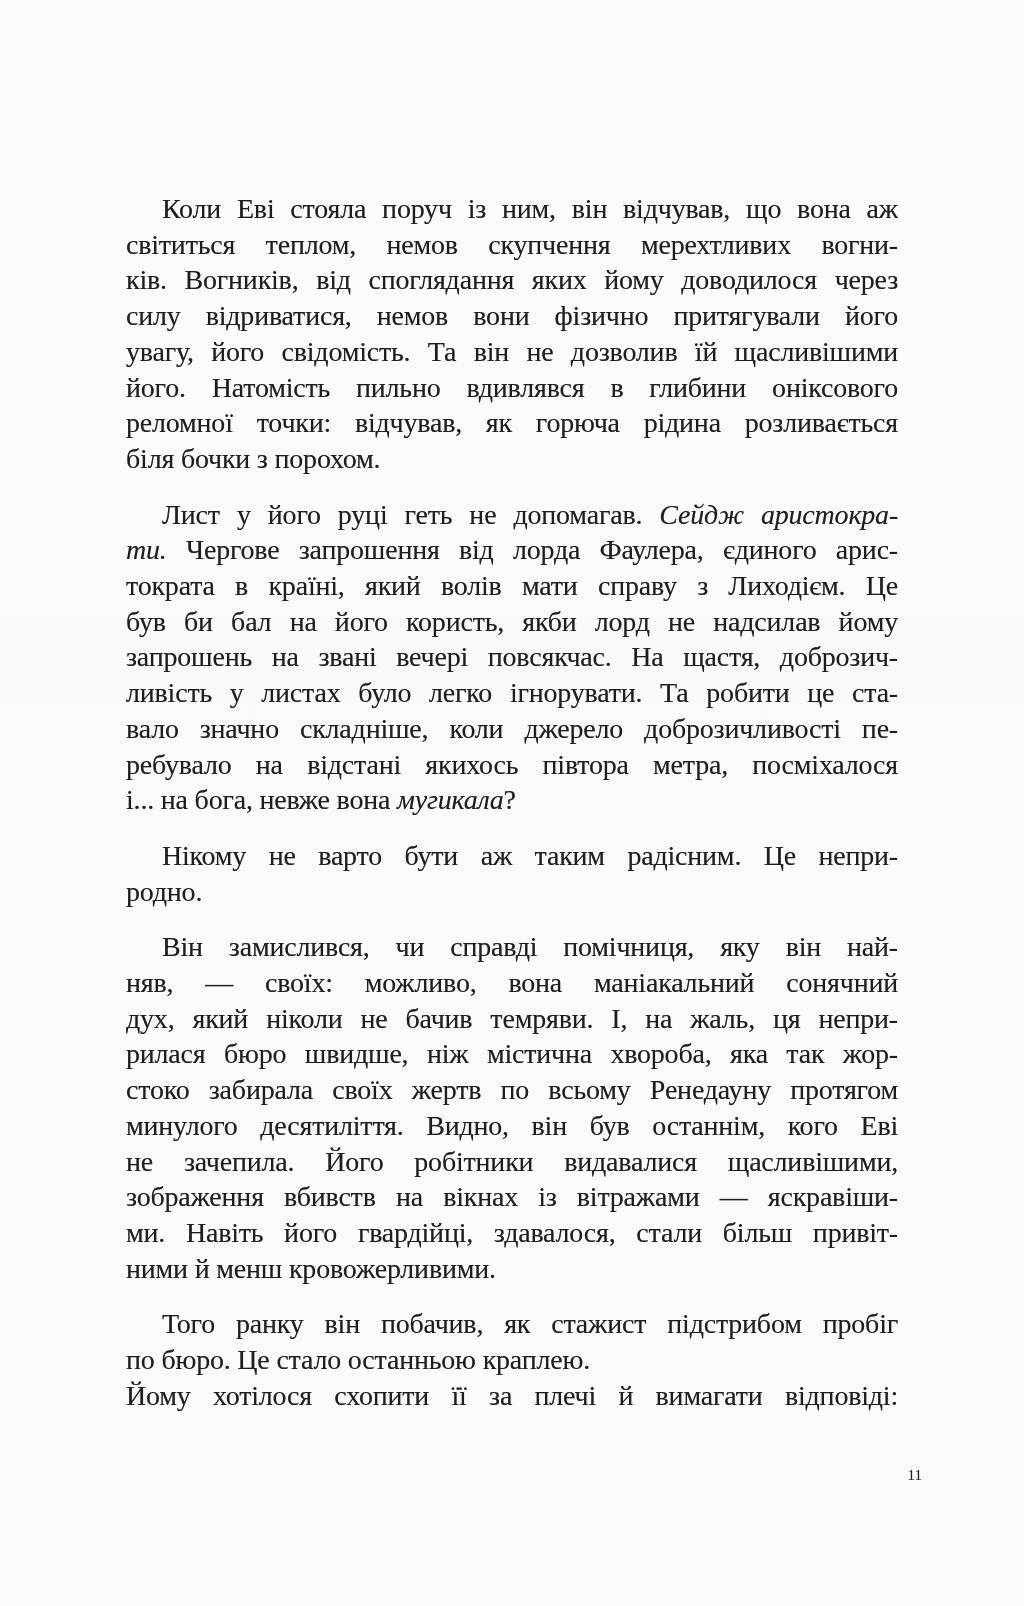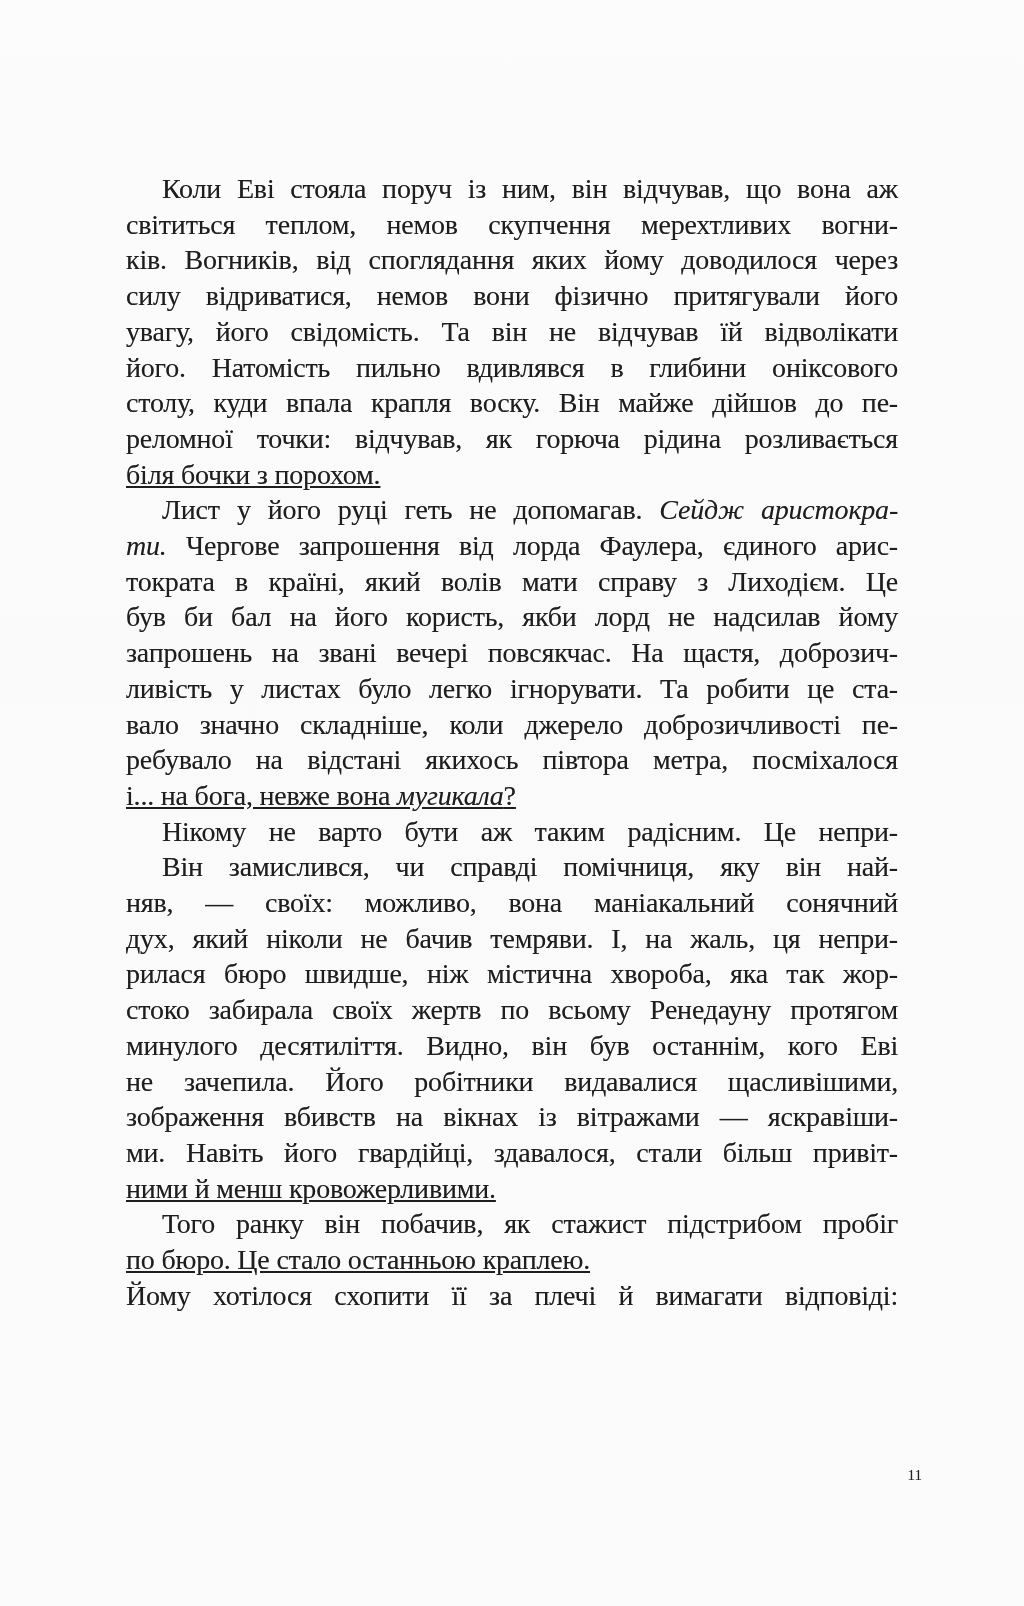"Коли Еві стояла поруч із" .line.indent { margin-top: none -> 20px }
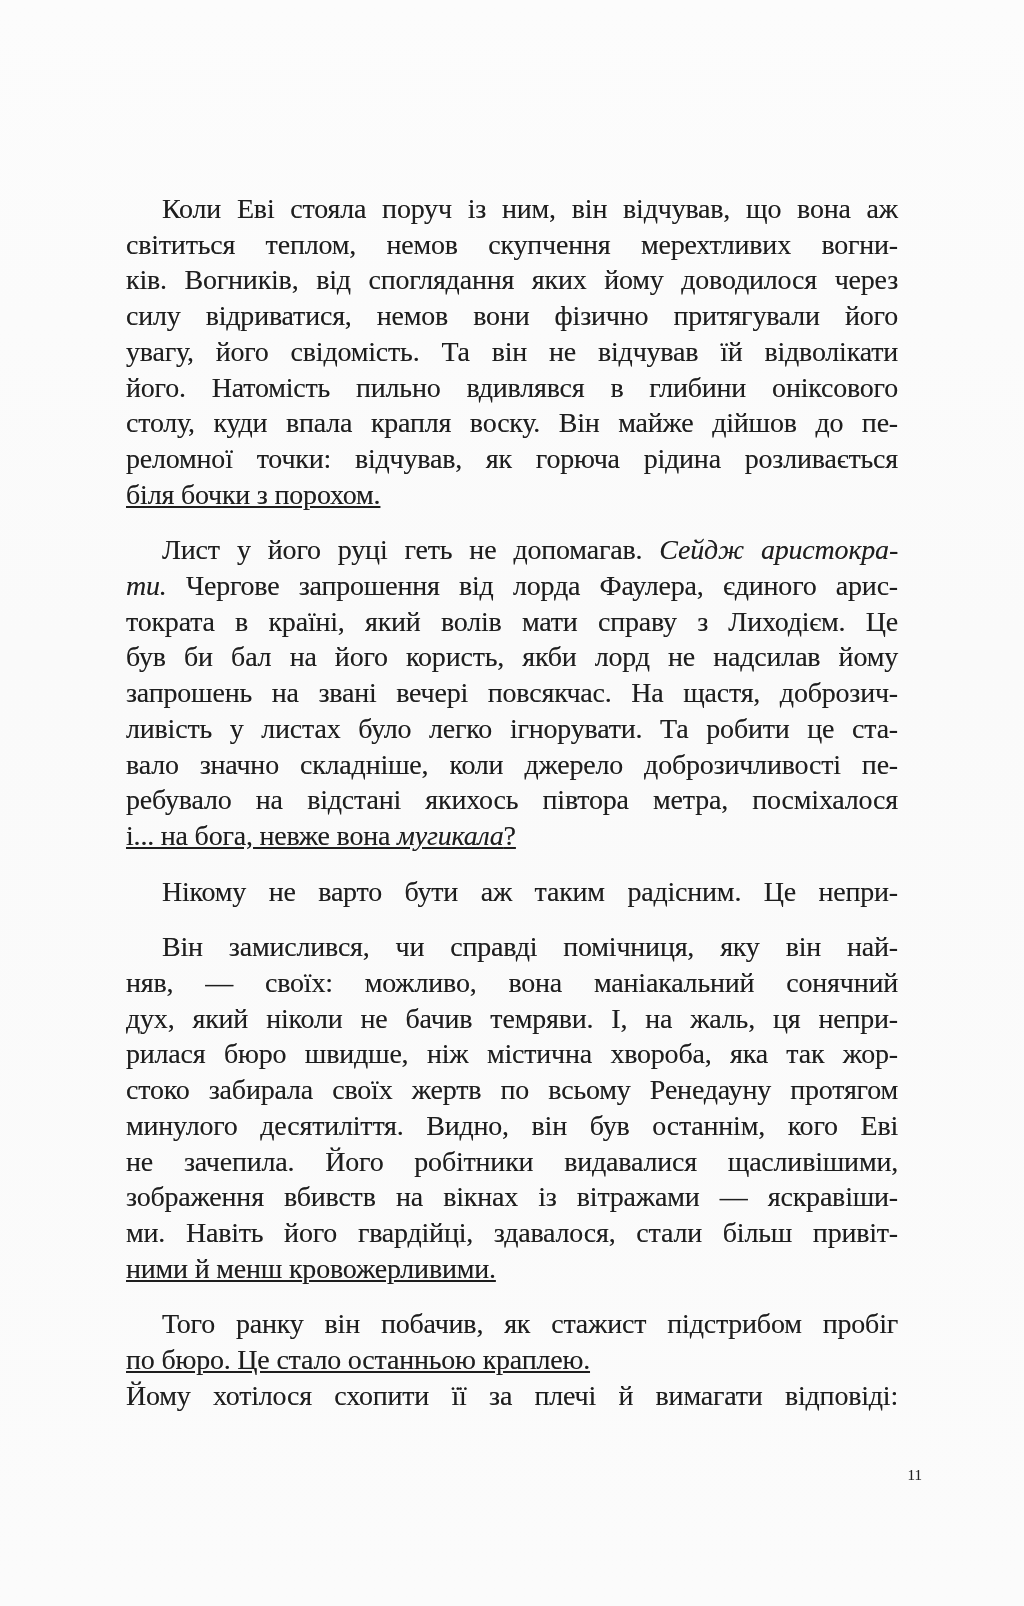"увагу, його свідомість. Та він" span { text: відчував їй відволікати -> дозволив їй щасливішими }
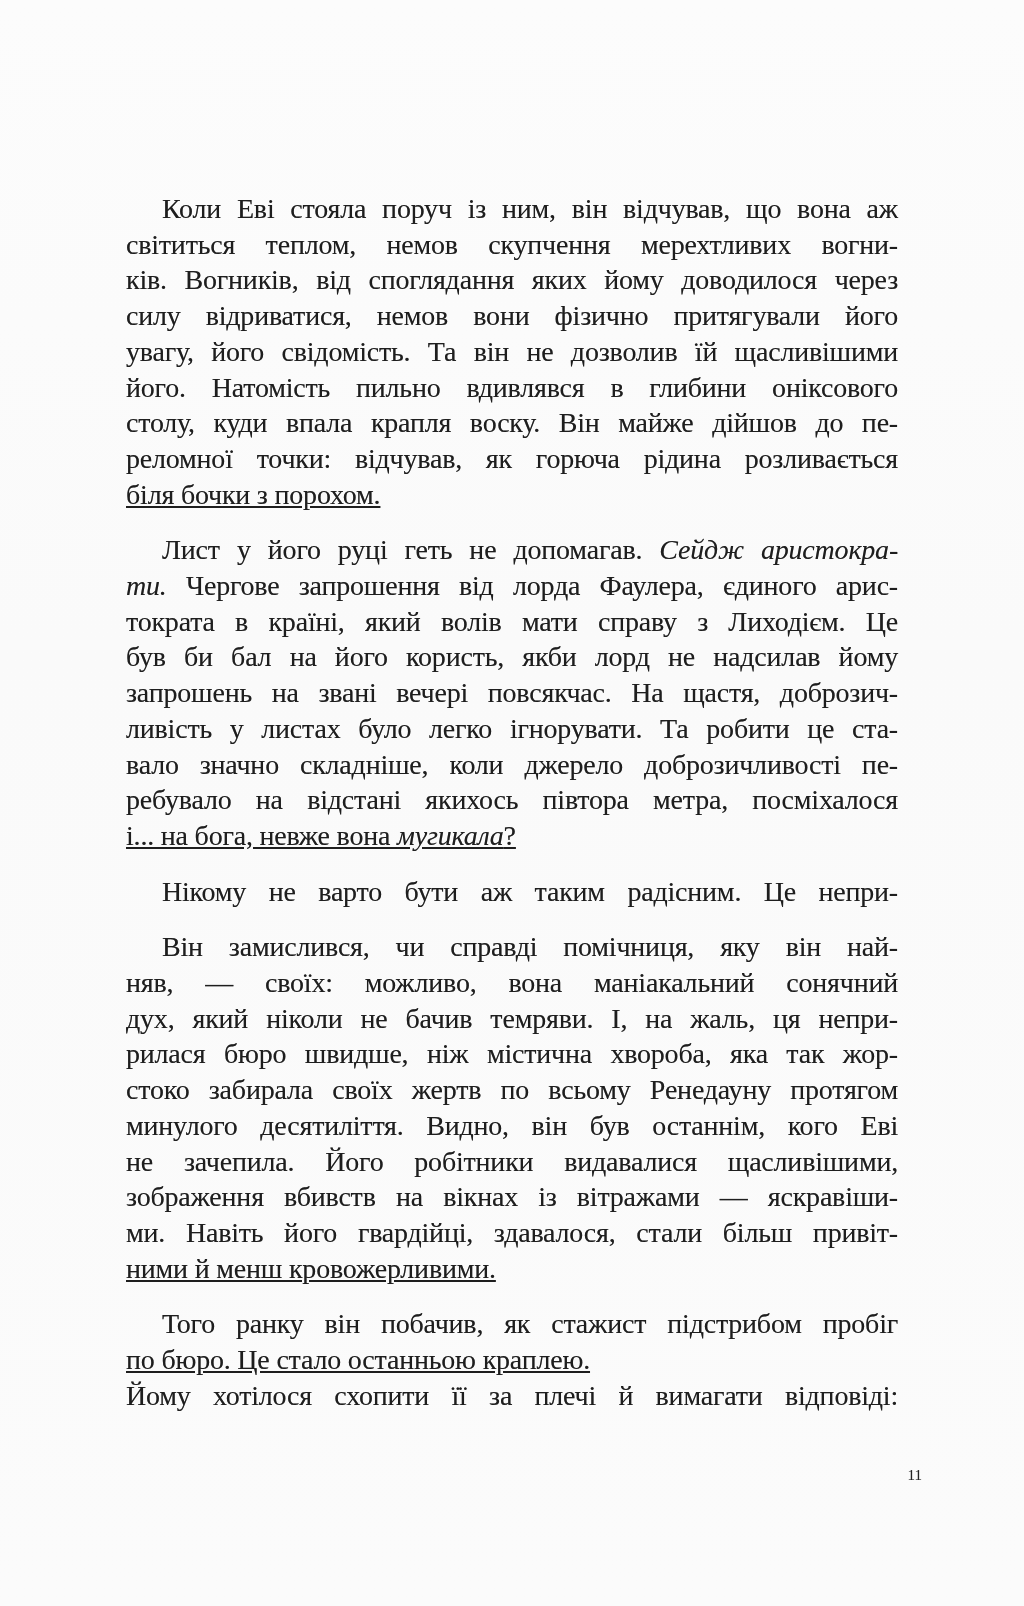"столу, куди впала крапля воску." div.line { html: <div><span>столу, куди впала крапля воску. Він майже дійшов до пе-</span></div> -> none }
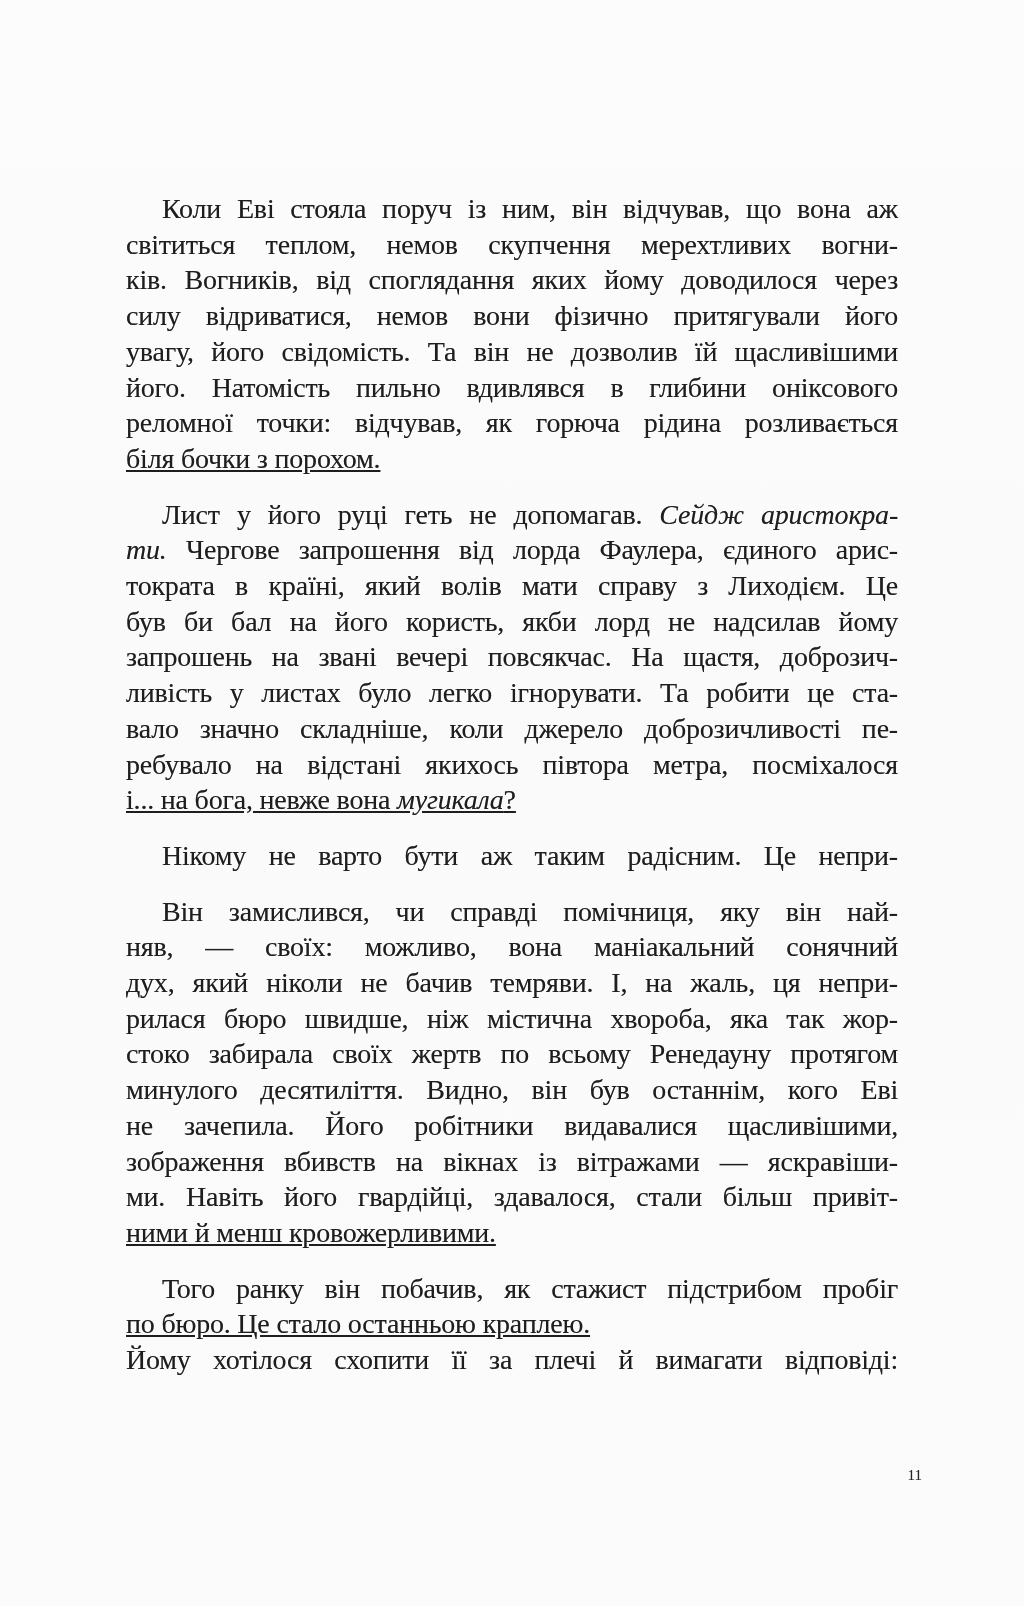"біля бочки з порохом." .line.para-end { text-decoration: underline -> none }
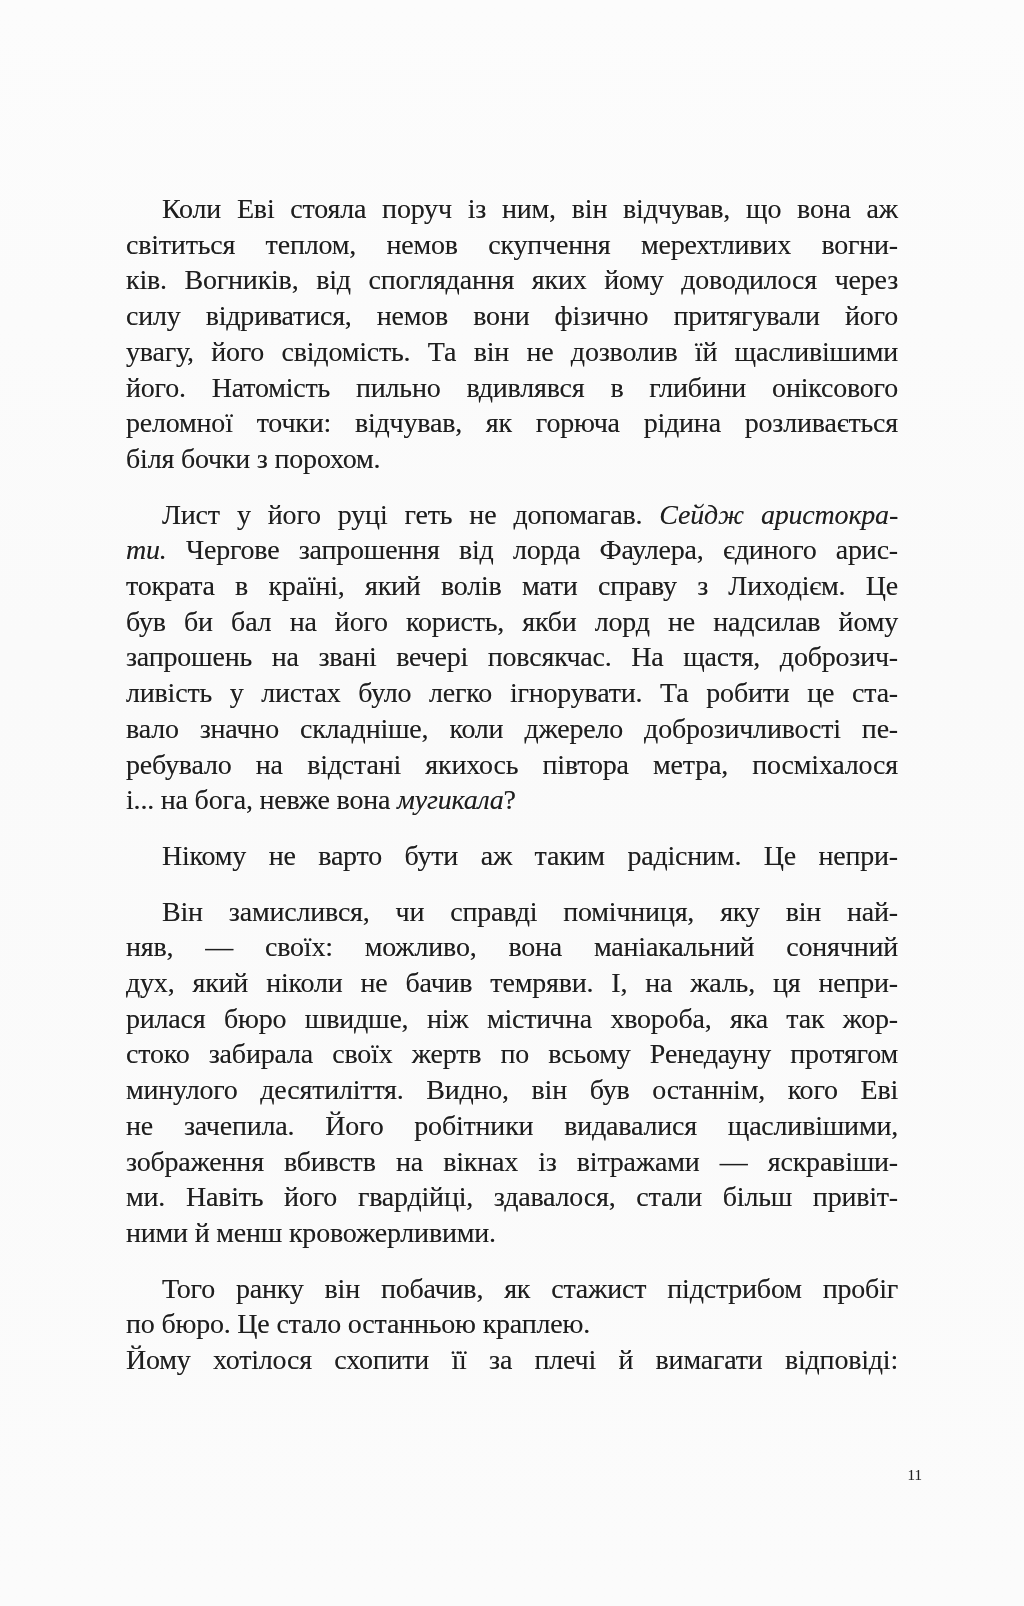"родно." div.line { html: none -> <div><span>родно.</span></div> }
